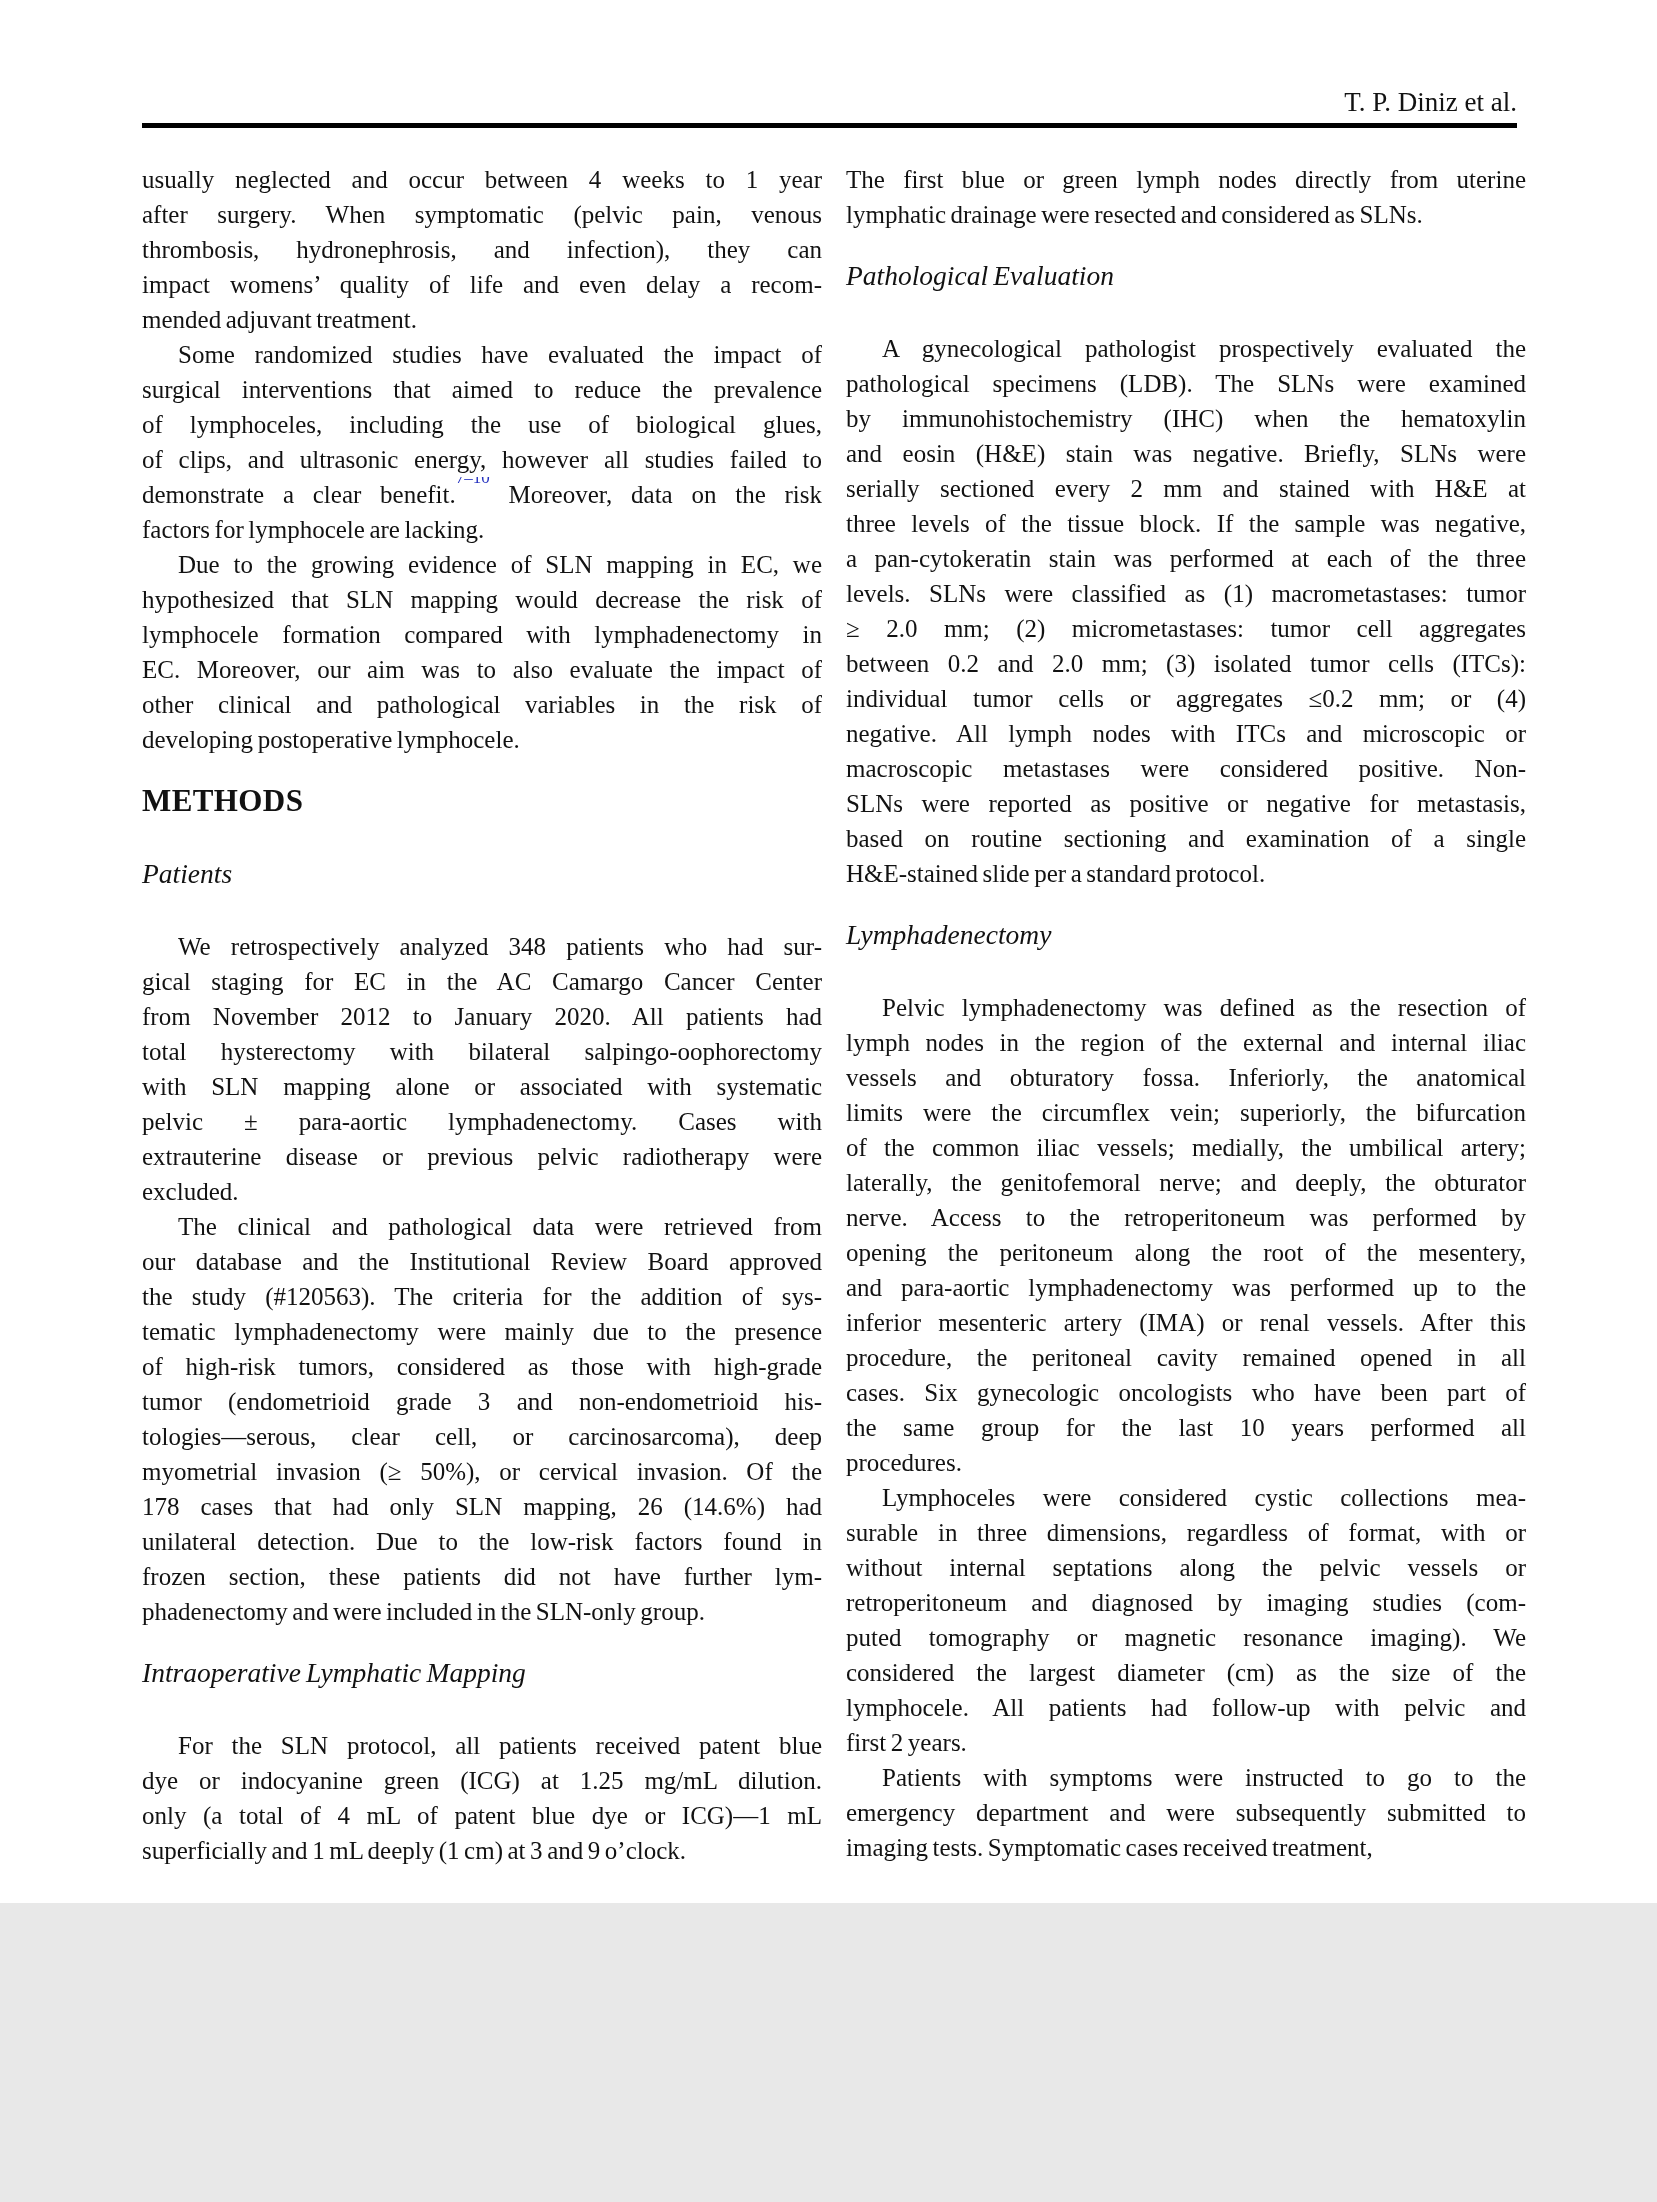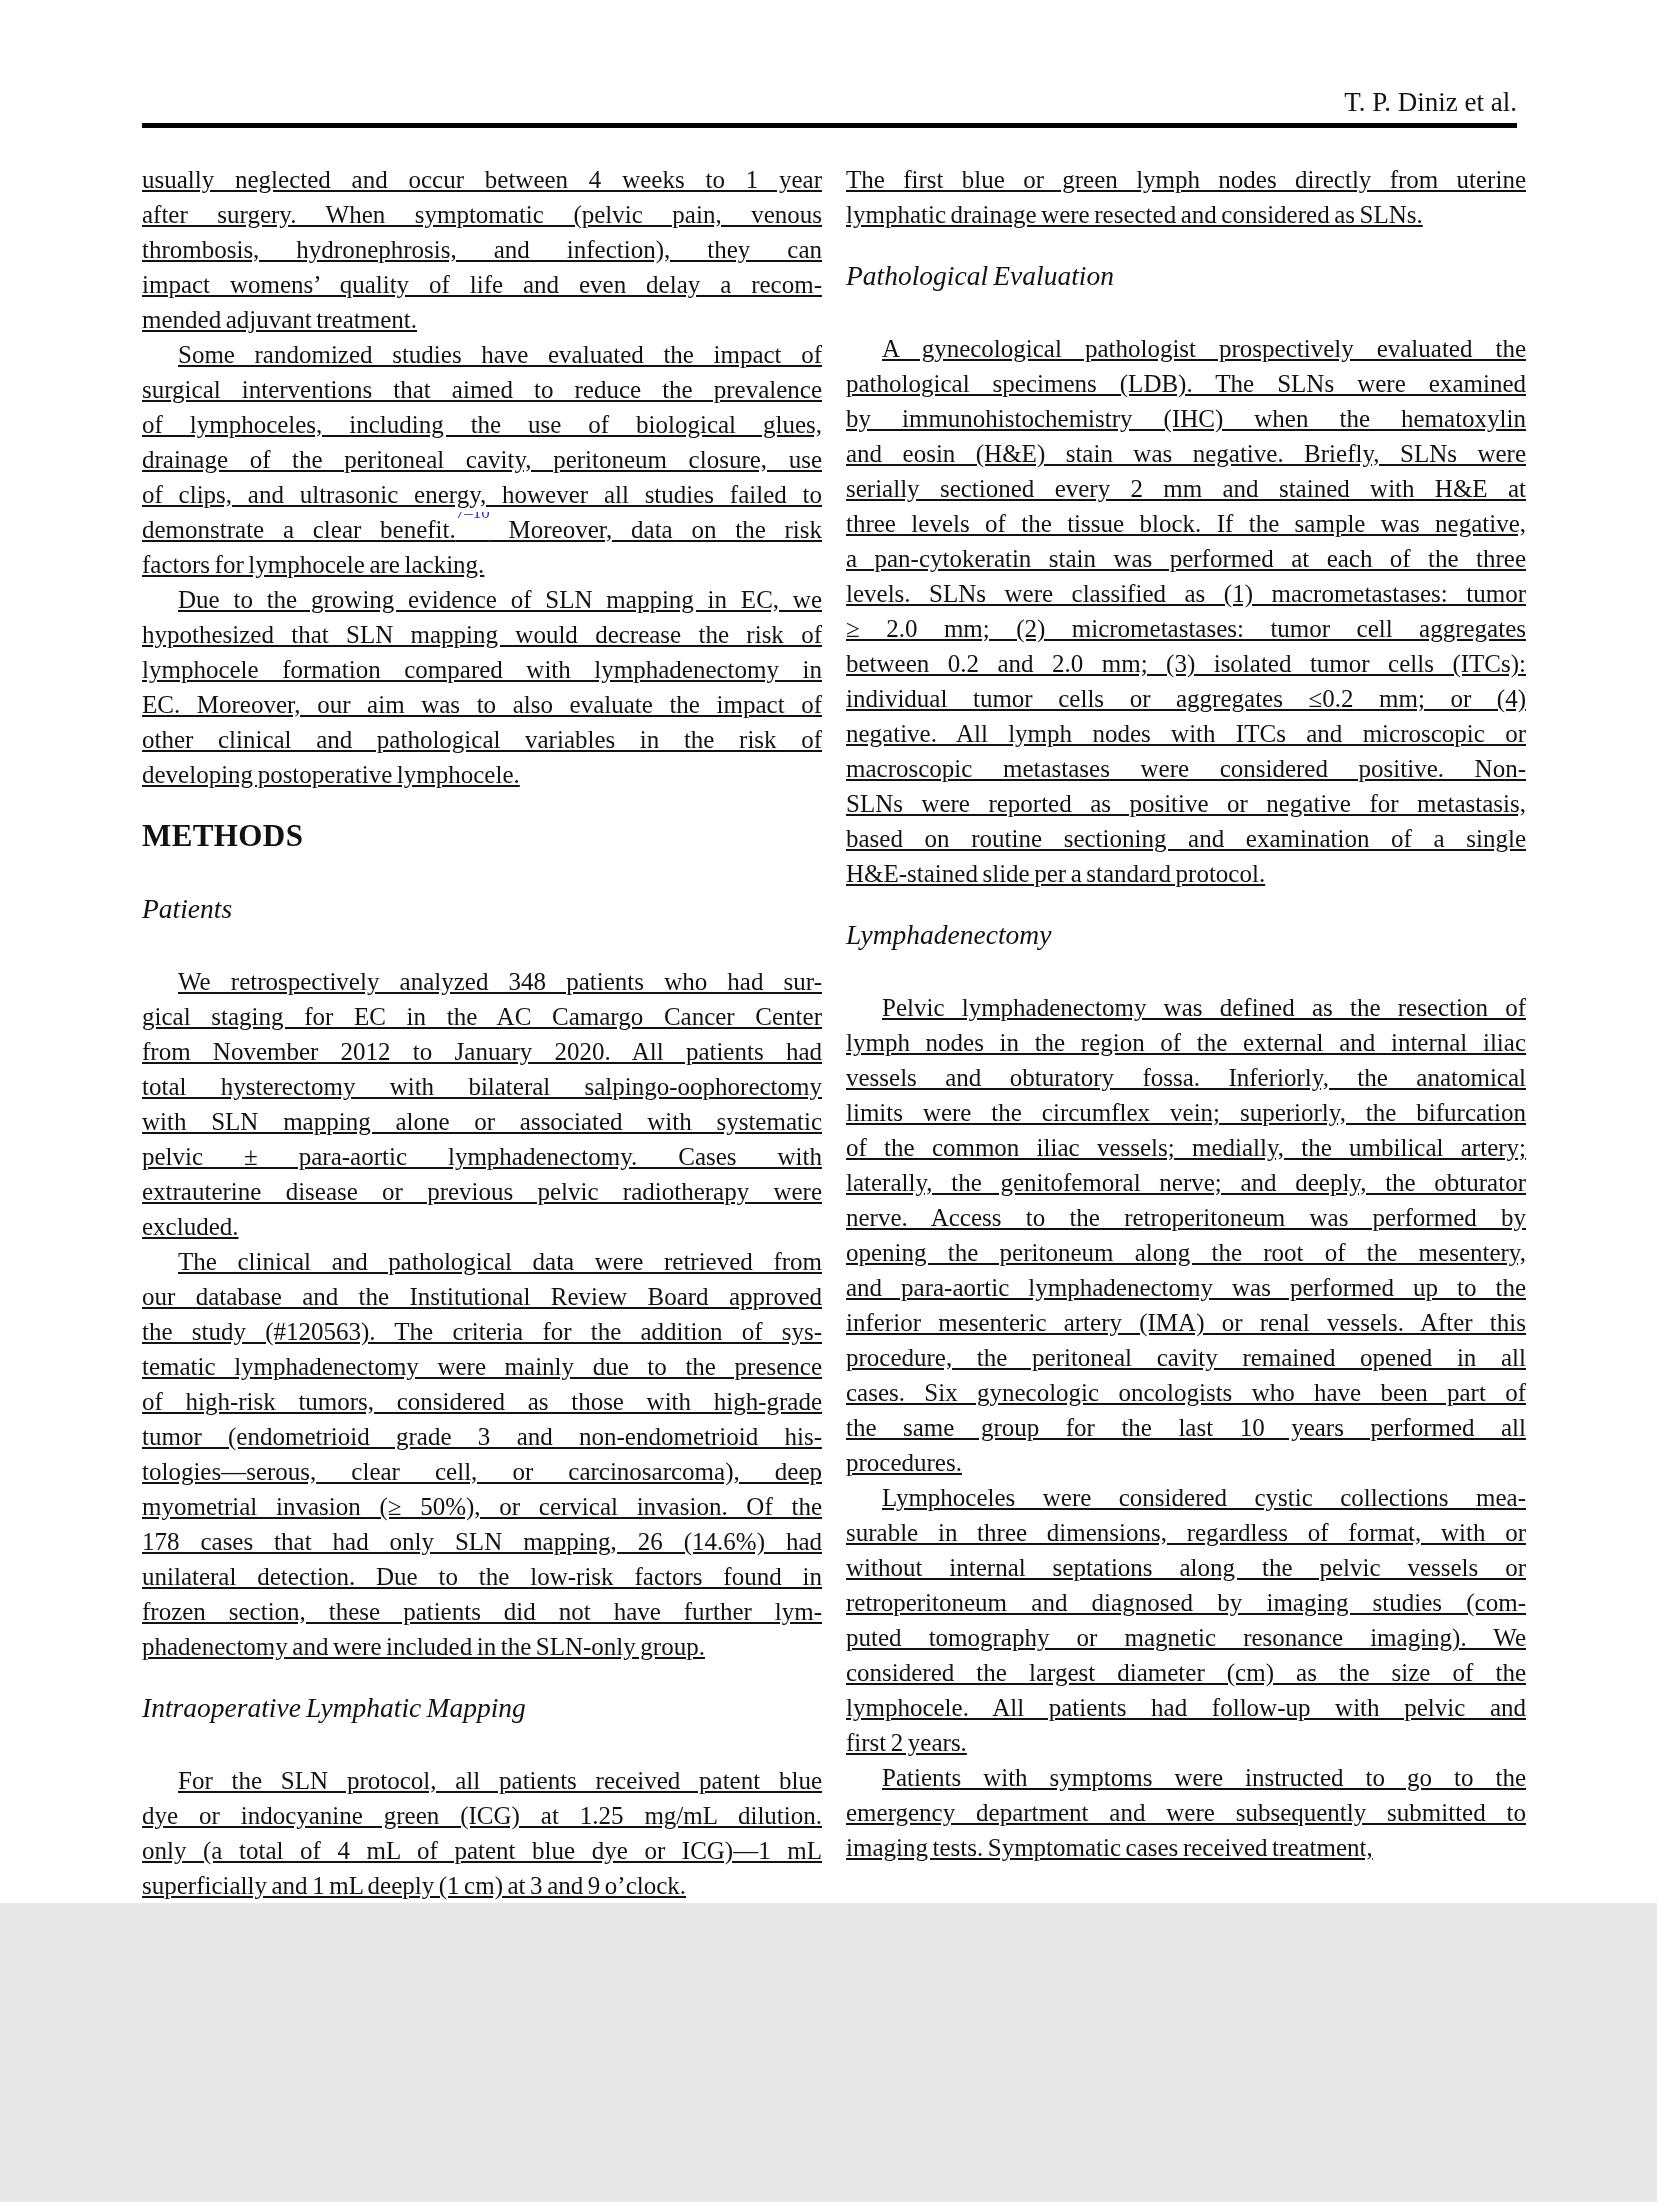"usually neglected and occur between" .para { text-decoration: underline -> none }
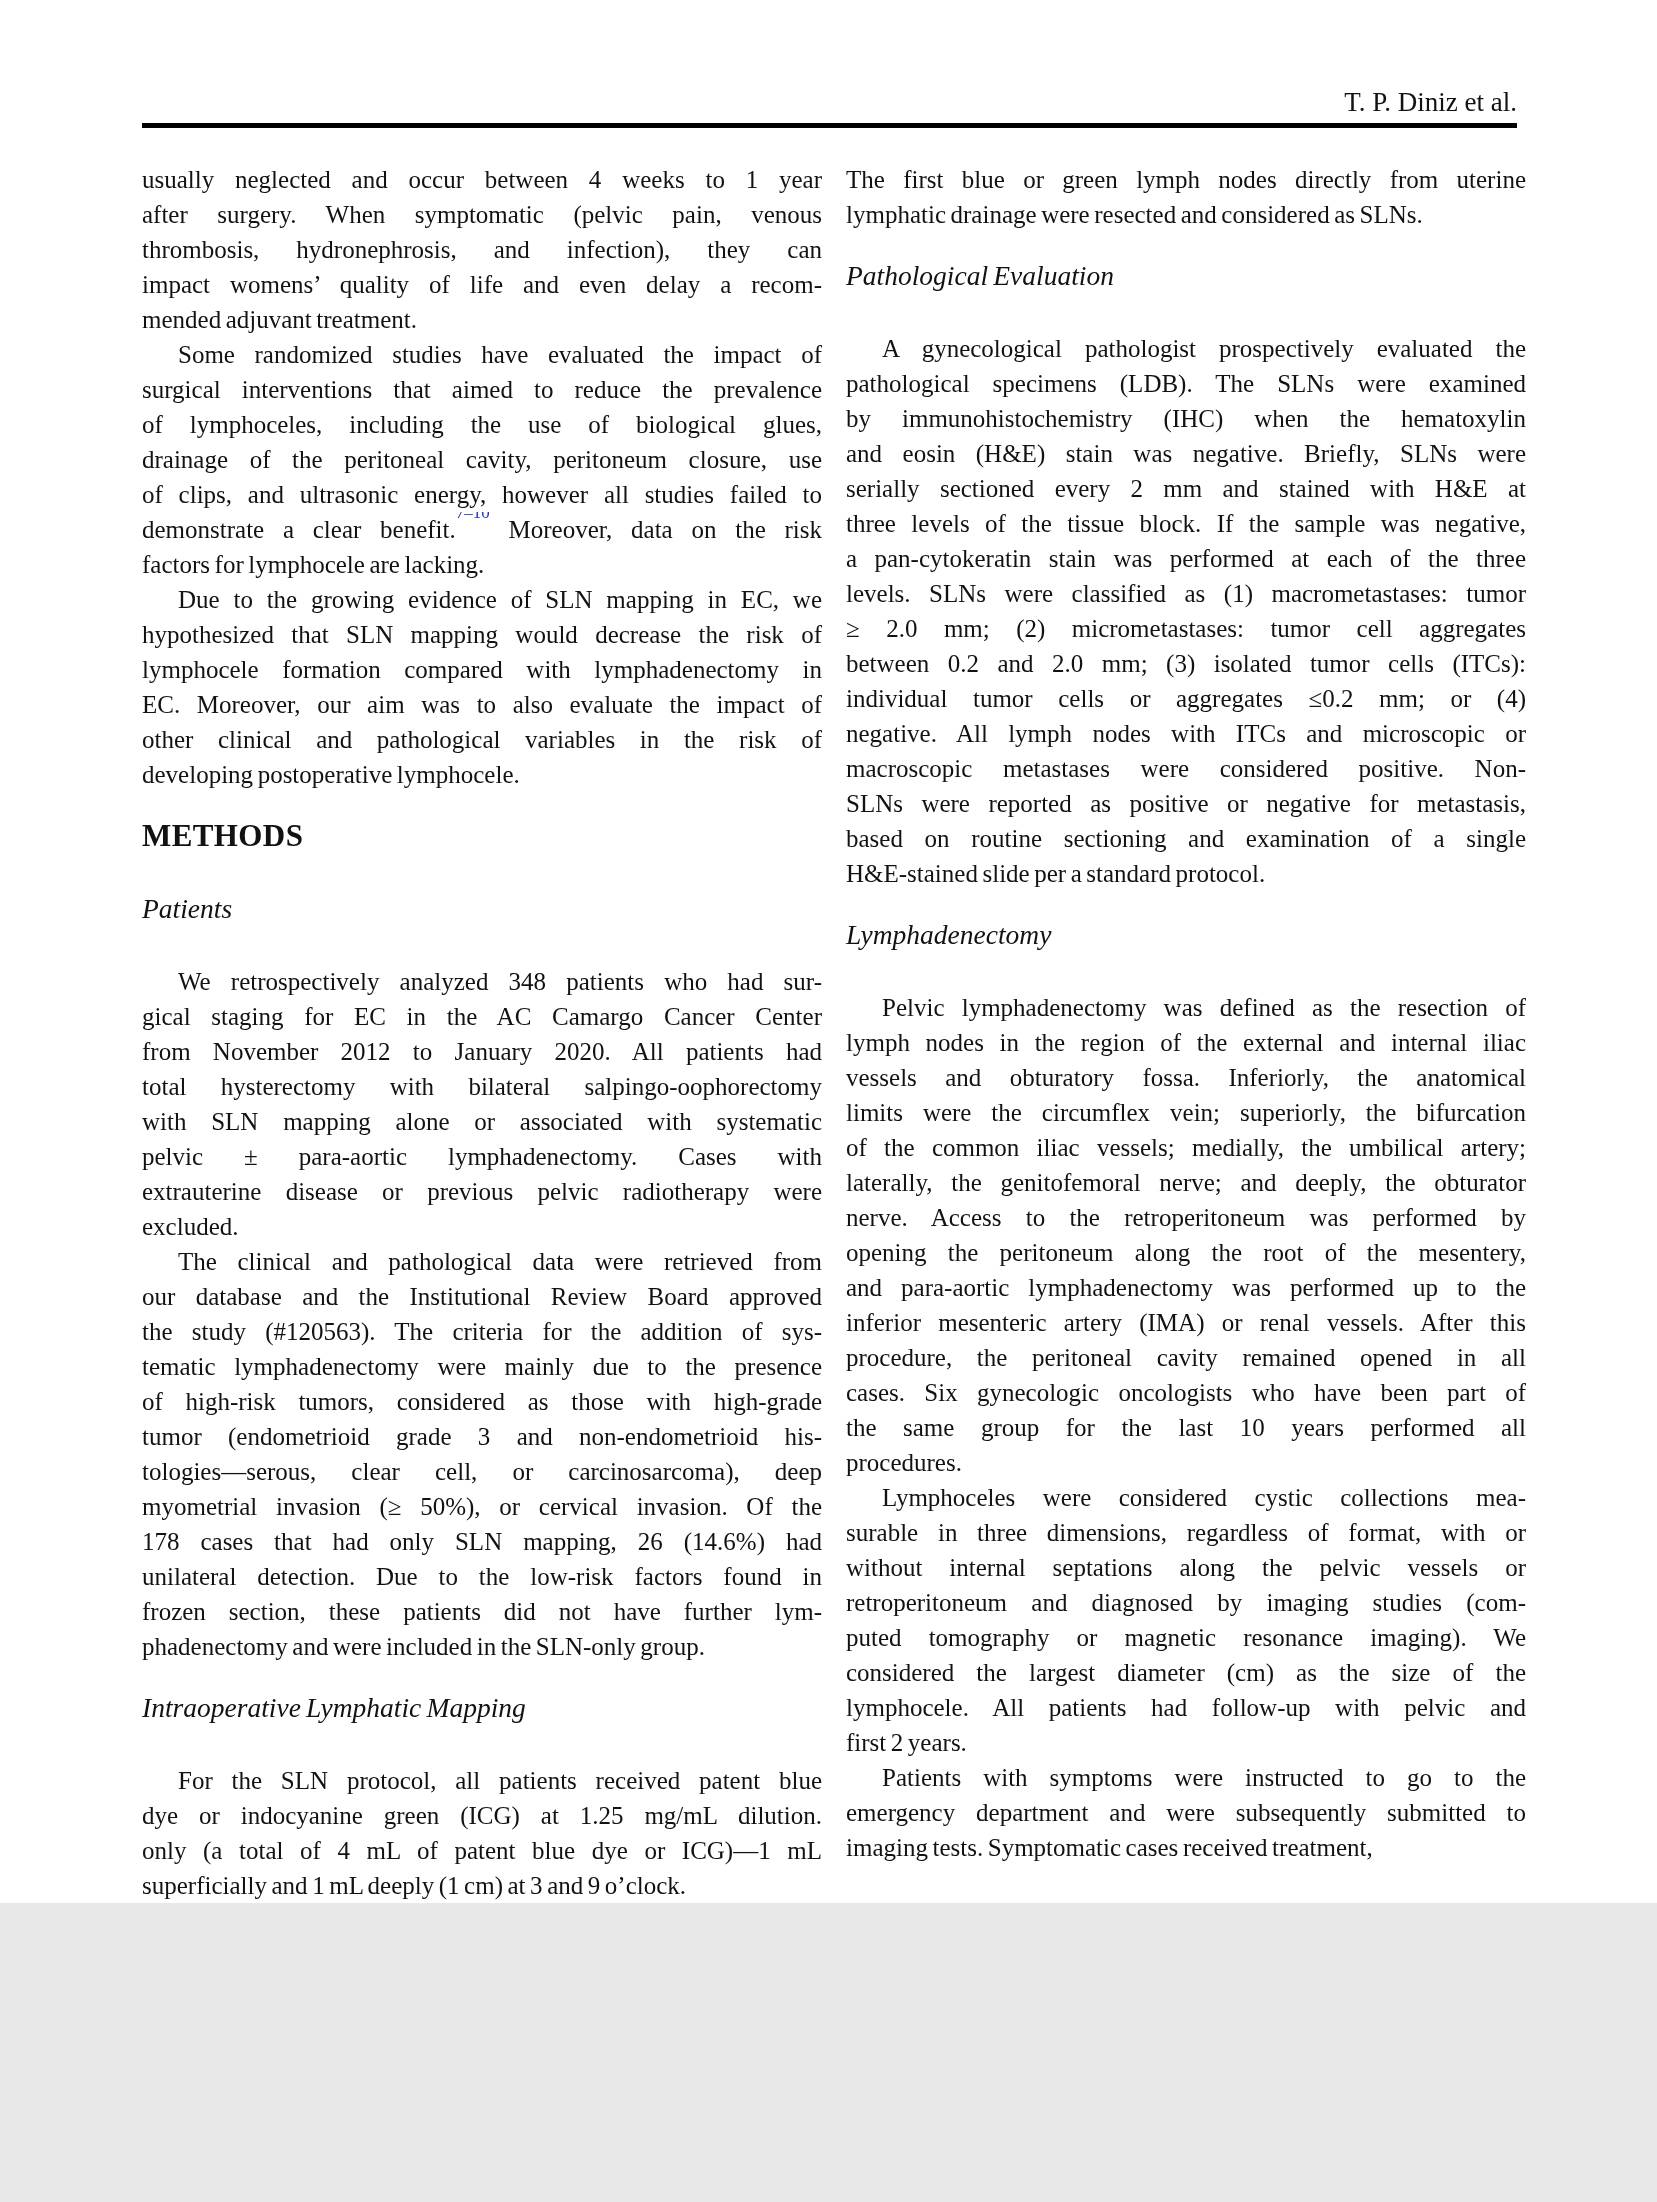"drainage of the peritoneal cavity," div.line { html: <div>drainage of the peritoneal cavity, peritoneum closure, use</div> -> none }
